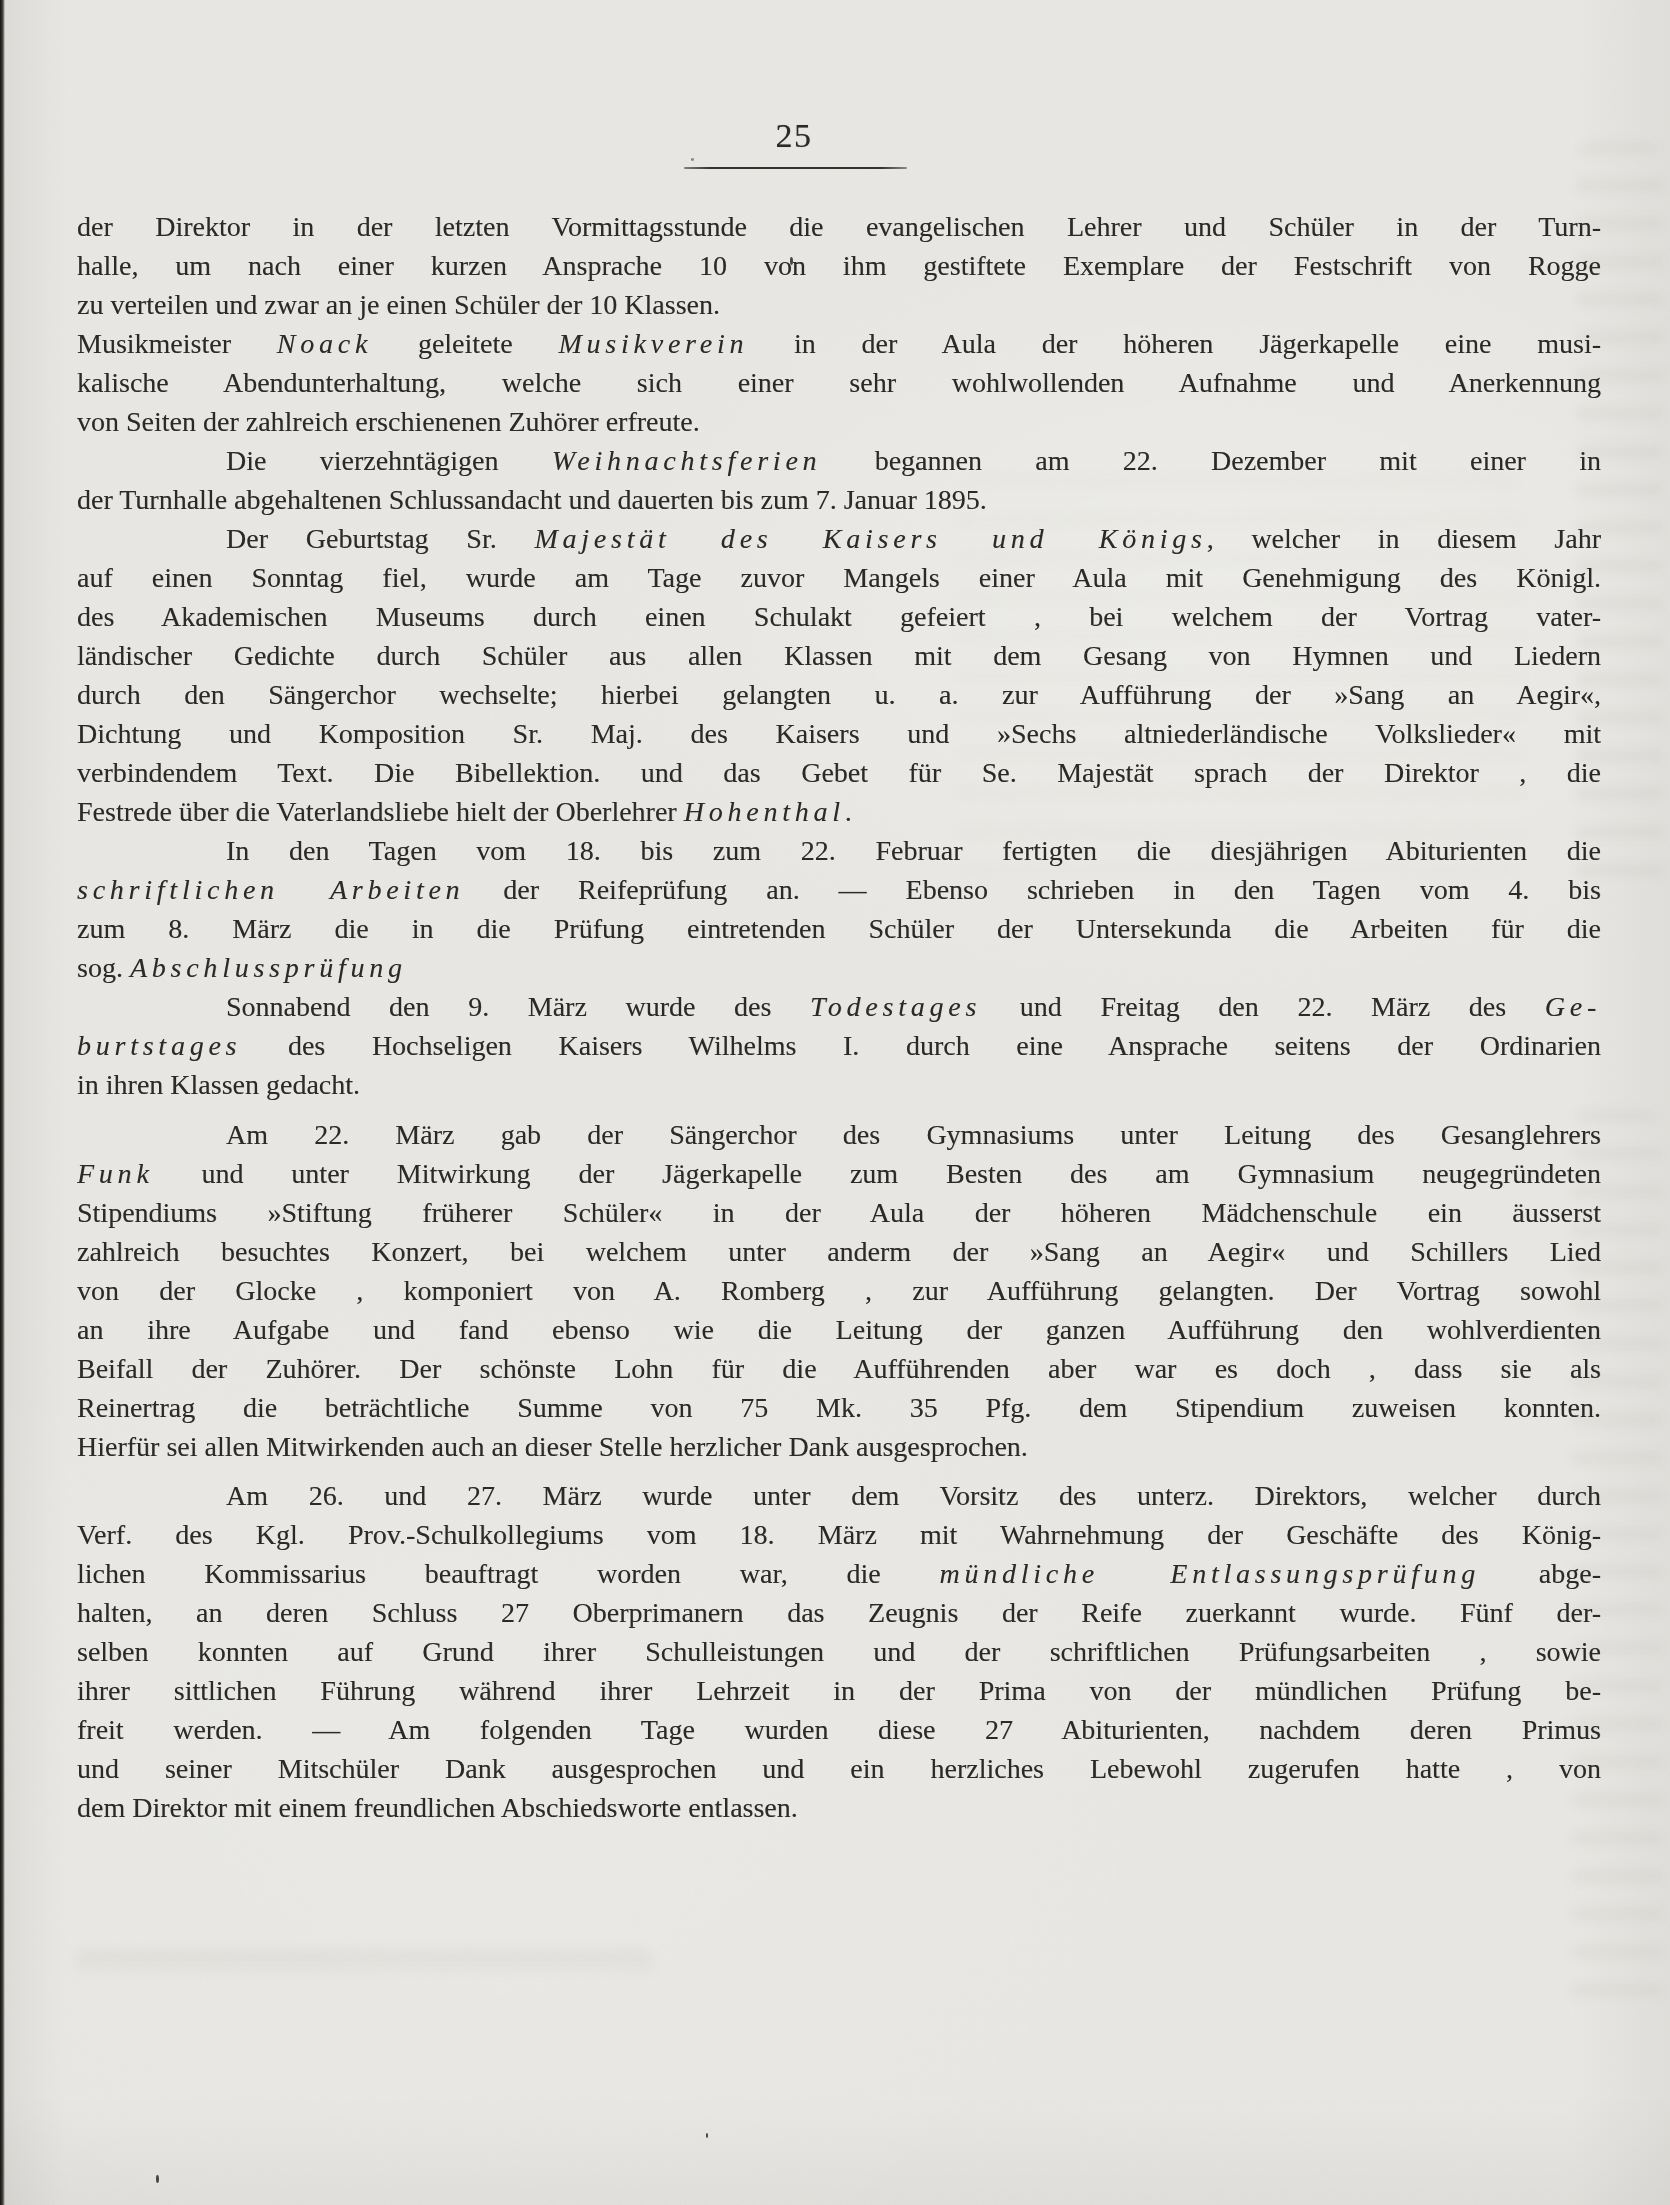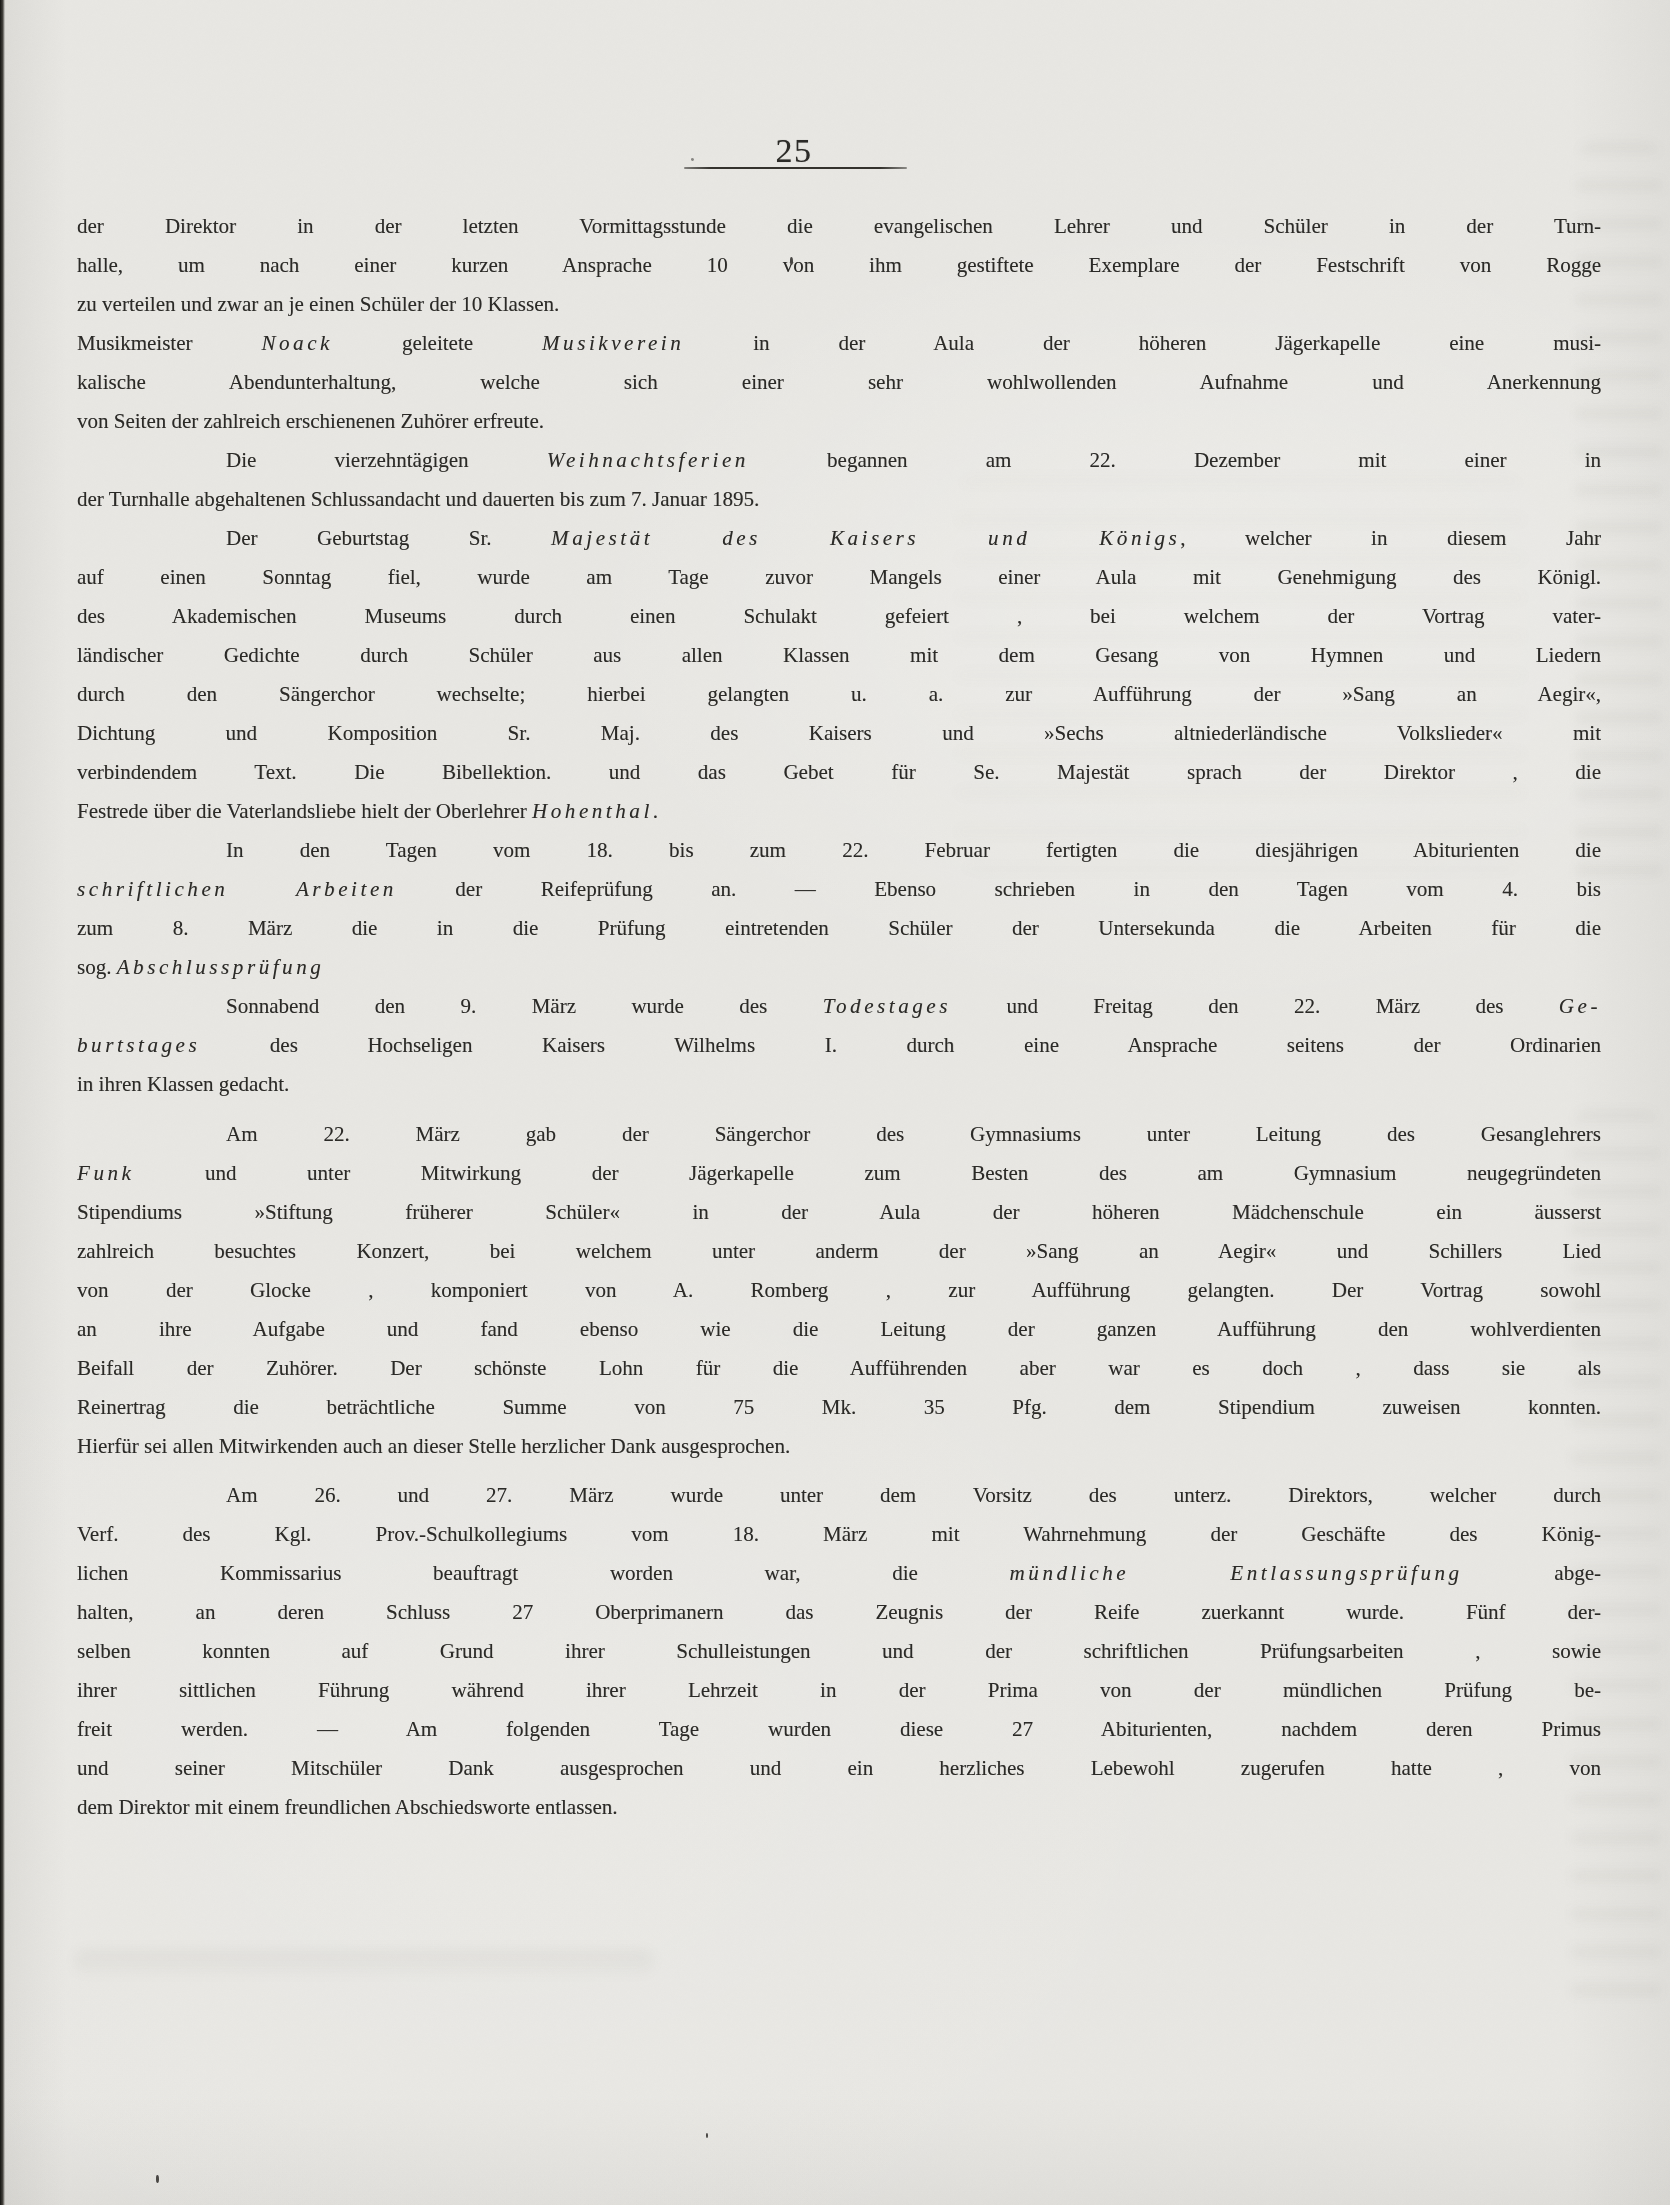"25" .pagenum { top: 133px -> 118px }
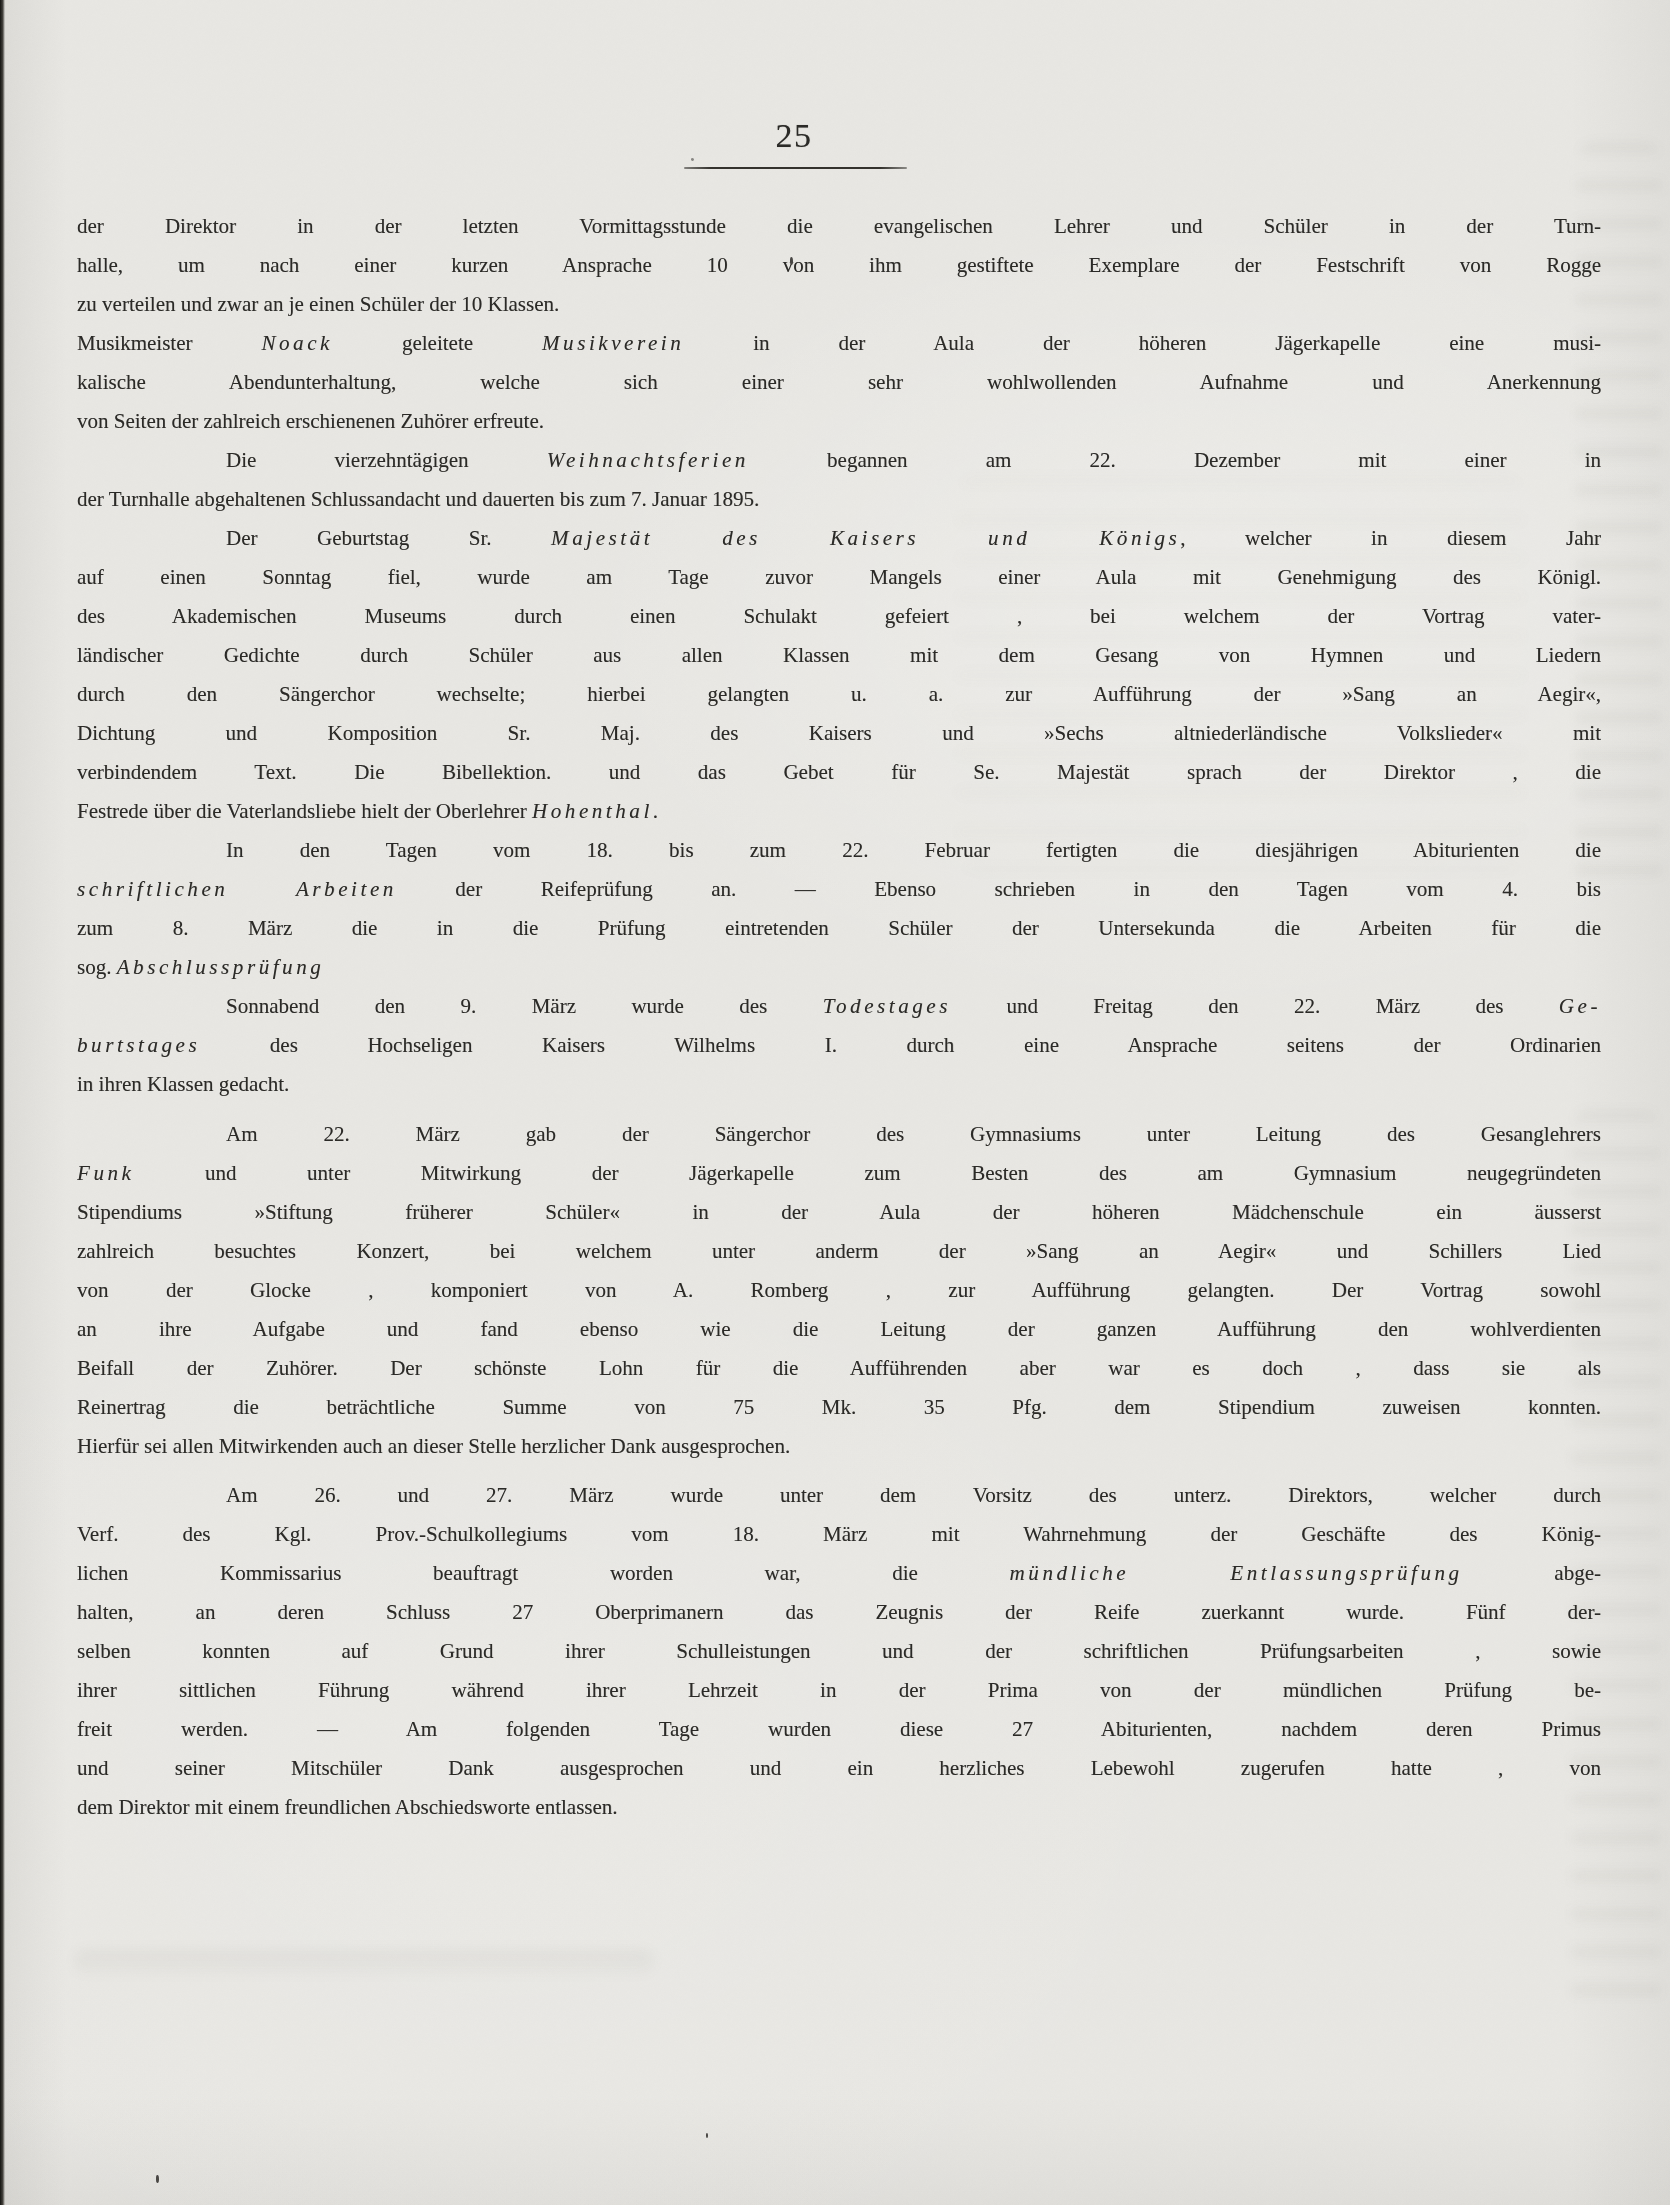"der Direktor in der letzten" .text-block { font-size: 21px -> 28px }
